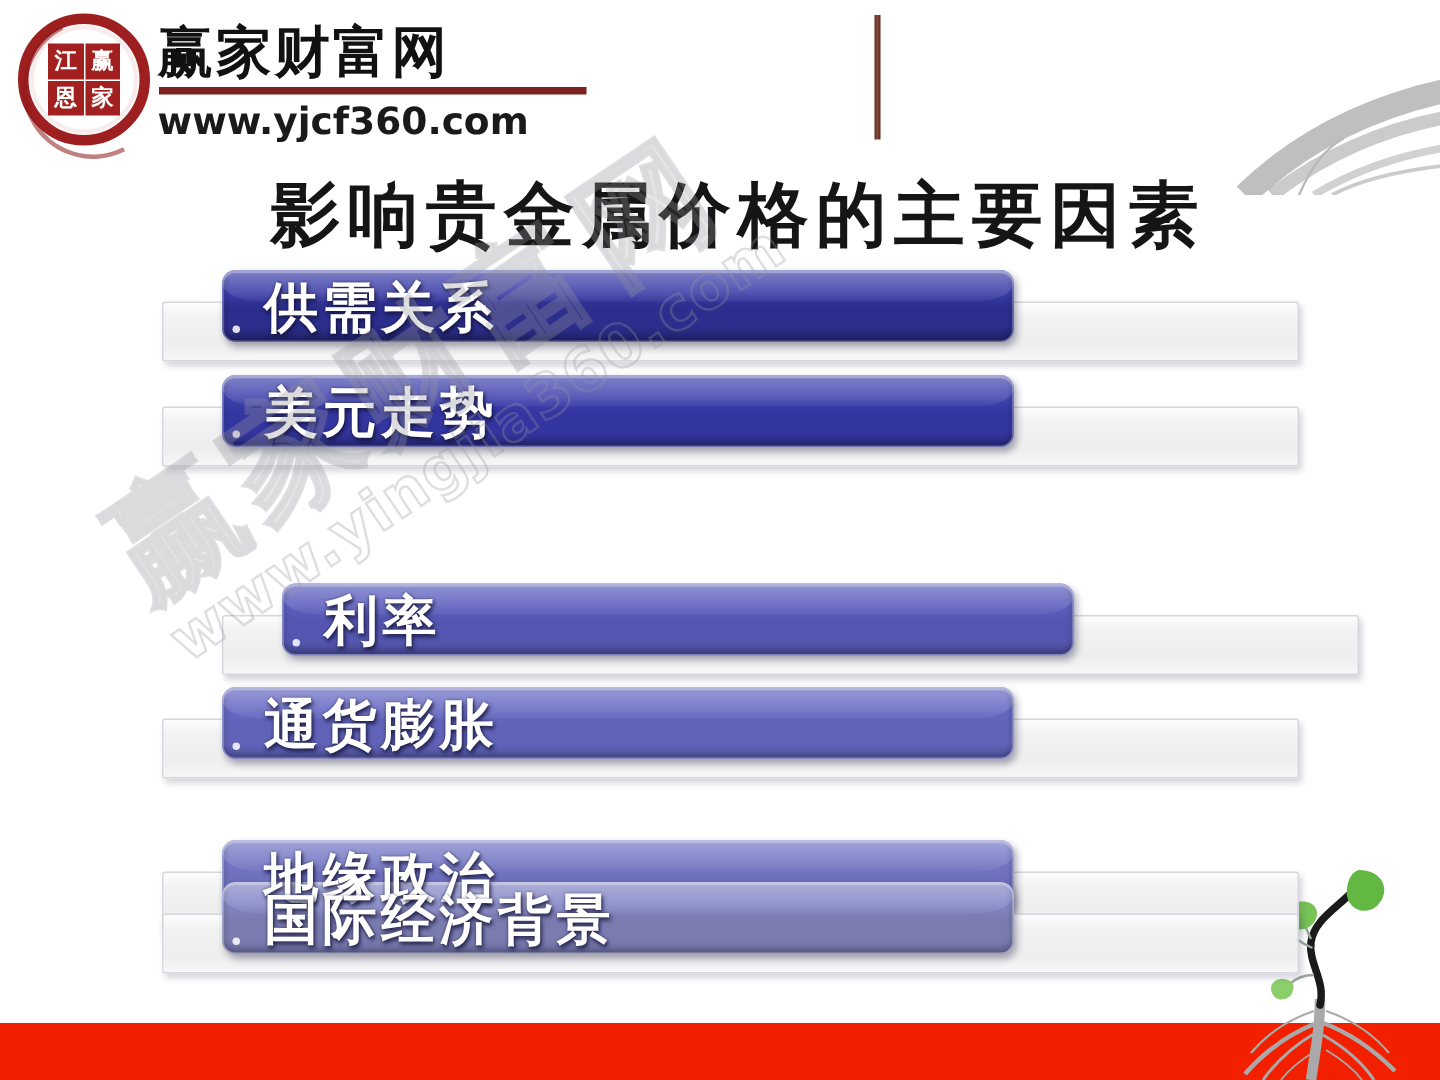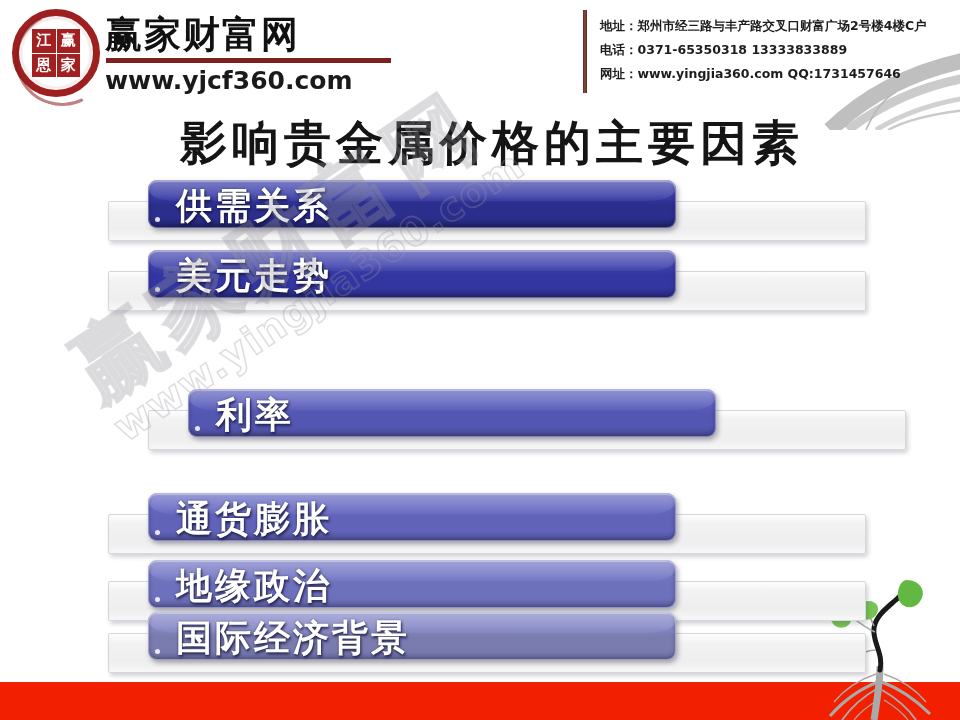"地址：郑州市经三路与丰产路交叉口财富广场2号楼4楼C户" div.contact { html: <div> <div><span>地址：</span><span>郑州市经三路与丰产路交叉口财富广场2号楼4楼C户</span></div> <div><span>电话：</span><span>0371-65350318 13333833889</span></div> <div><span>网址：</span><span>www.yingjia360.com QQ:1731457646</span></div> </div> -> none }
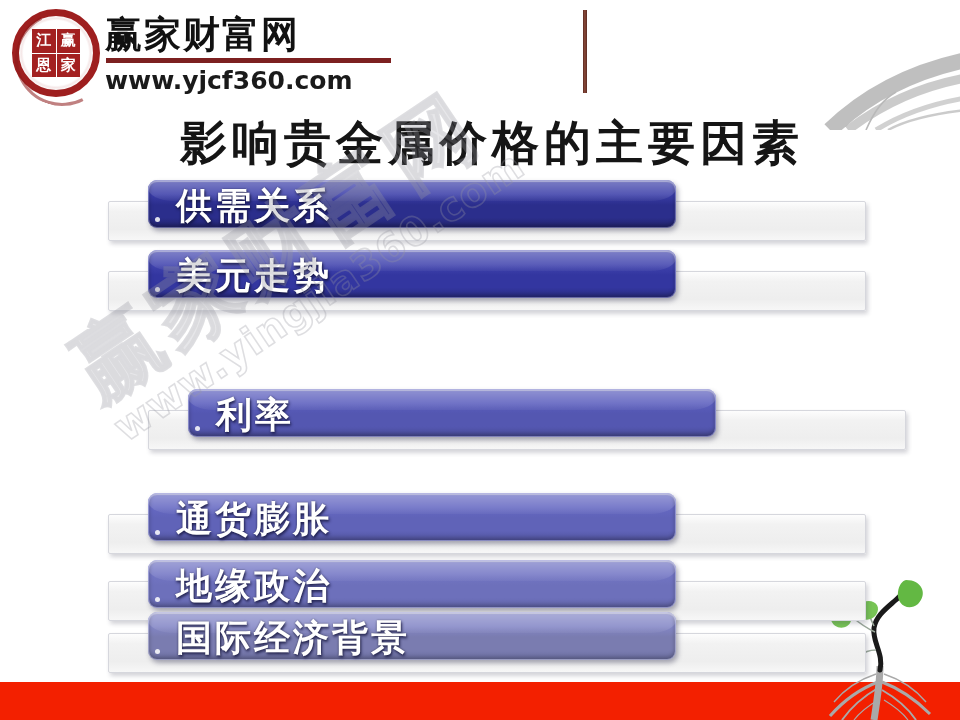"通货膨胀" div.row { margin-top: 35px -> none }
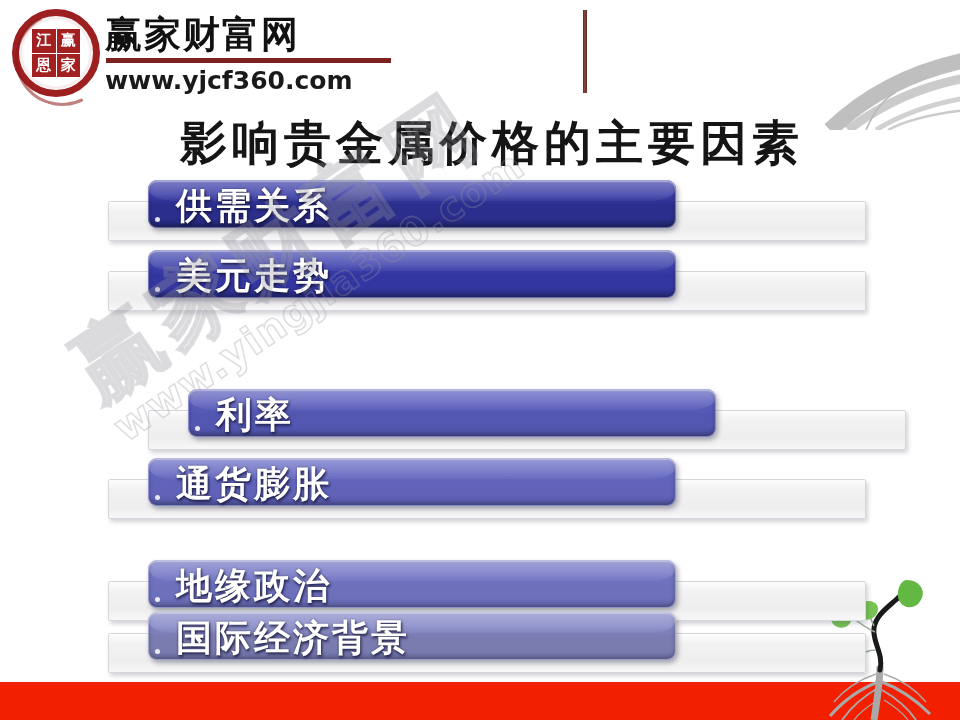"国际经济背景" div.row { top: 432px -> 408px }
